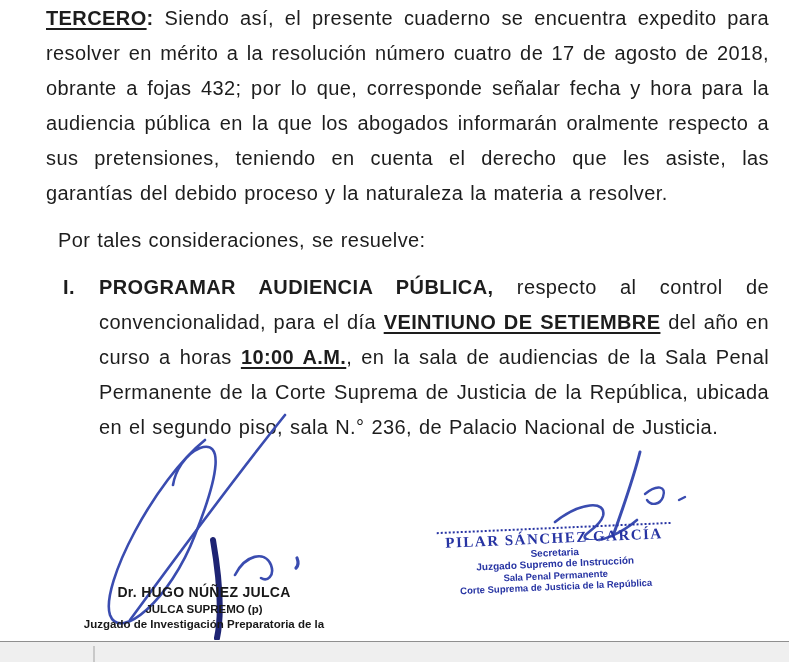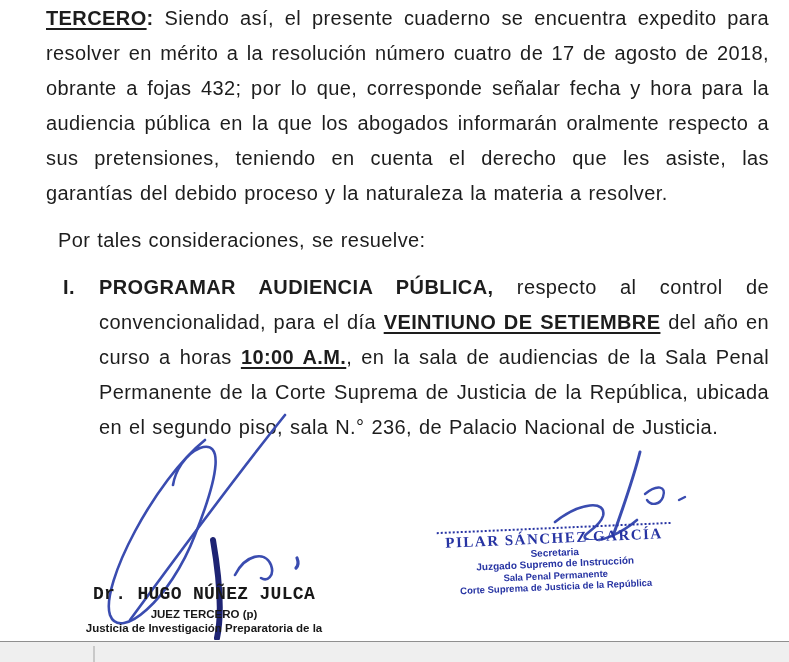"Dr. HUGO NÚÑEZ JULCA" .judge-name { font-family: Liberation Mono, monospace -> none; font-size: 18px -> 14px }
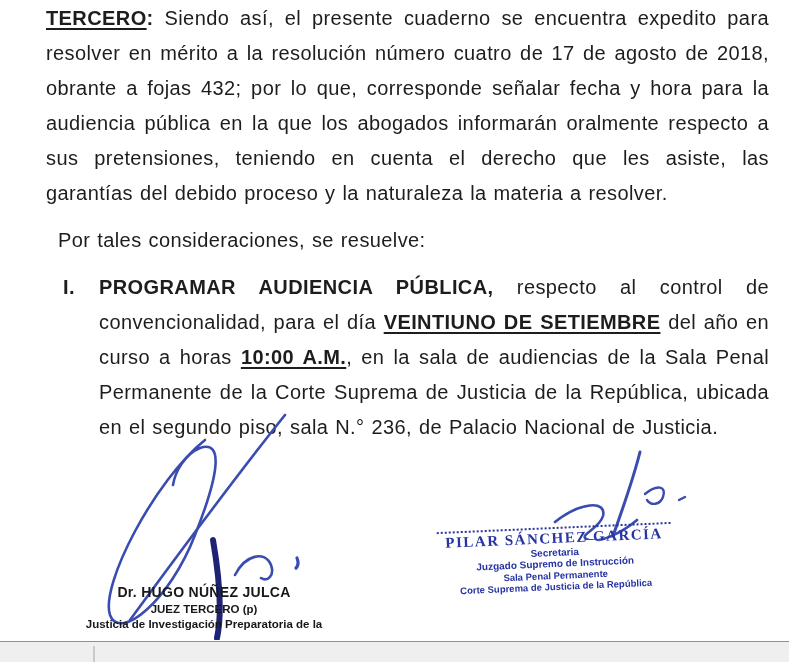"JUEZ TERCERO (p)" div.judge-title { text: JUEZ TERCERO -> JULCA SUPREMO }
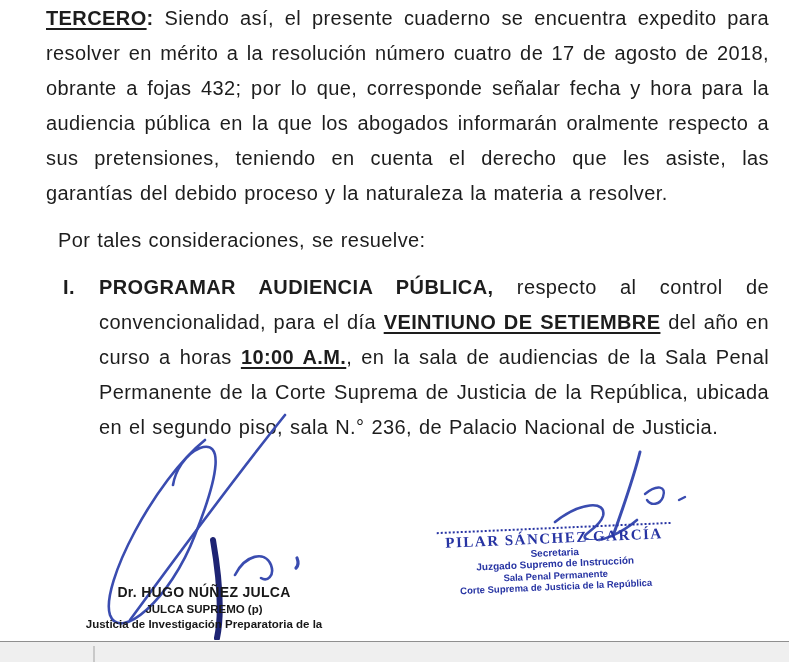"Justicia de Investigación Preparatoria" div.judge-office { text: Justicia -> Juzgado }
